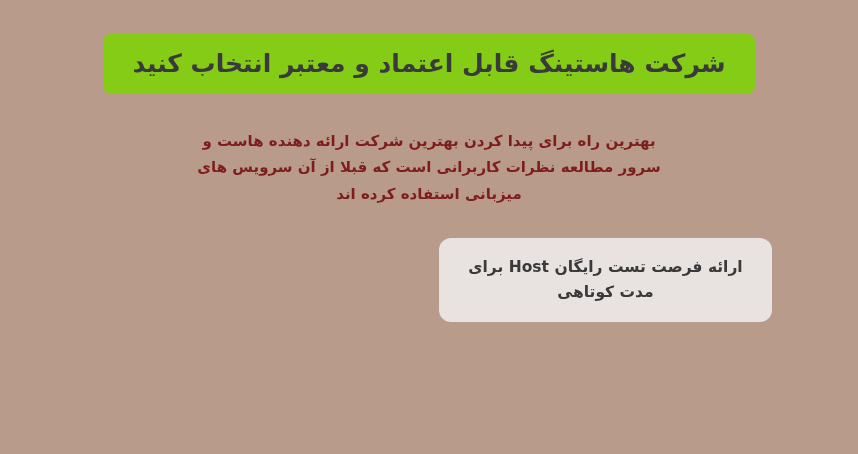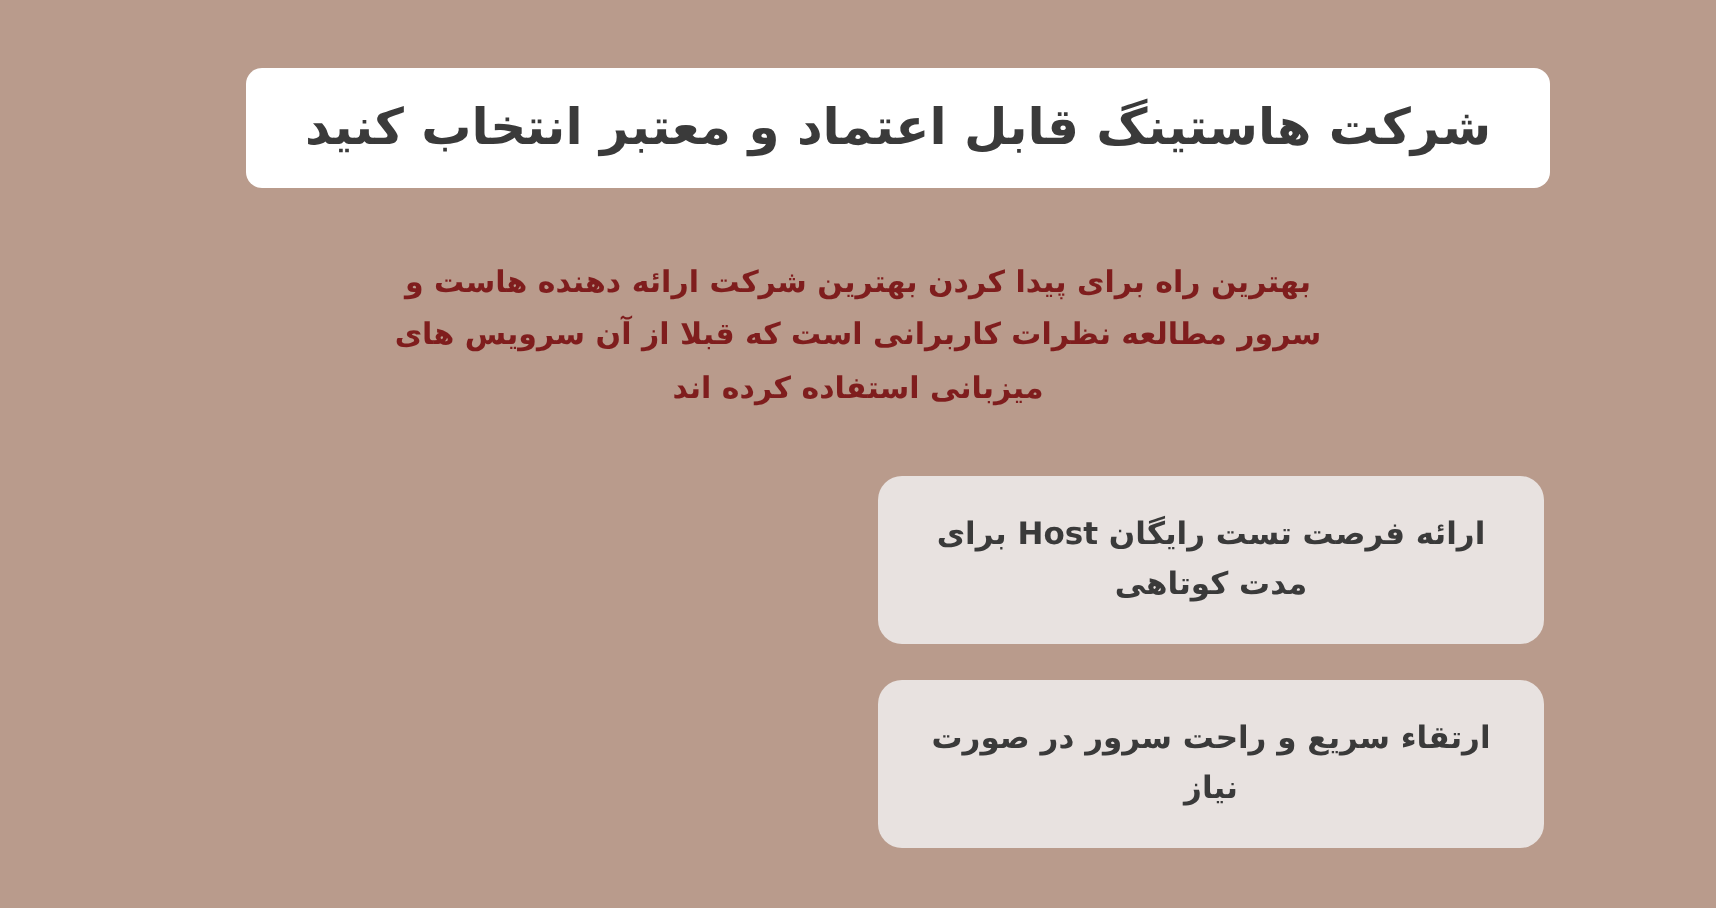"شرکت هاستینگ قابل اعتماد و" .title-banner { background: #ffffff -> #84cc16; margin-left: 20px -> none }
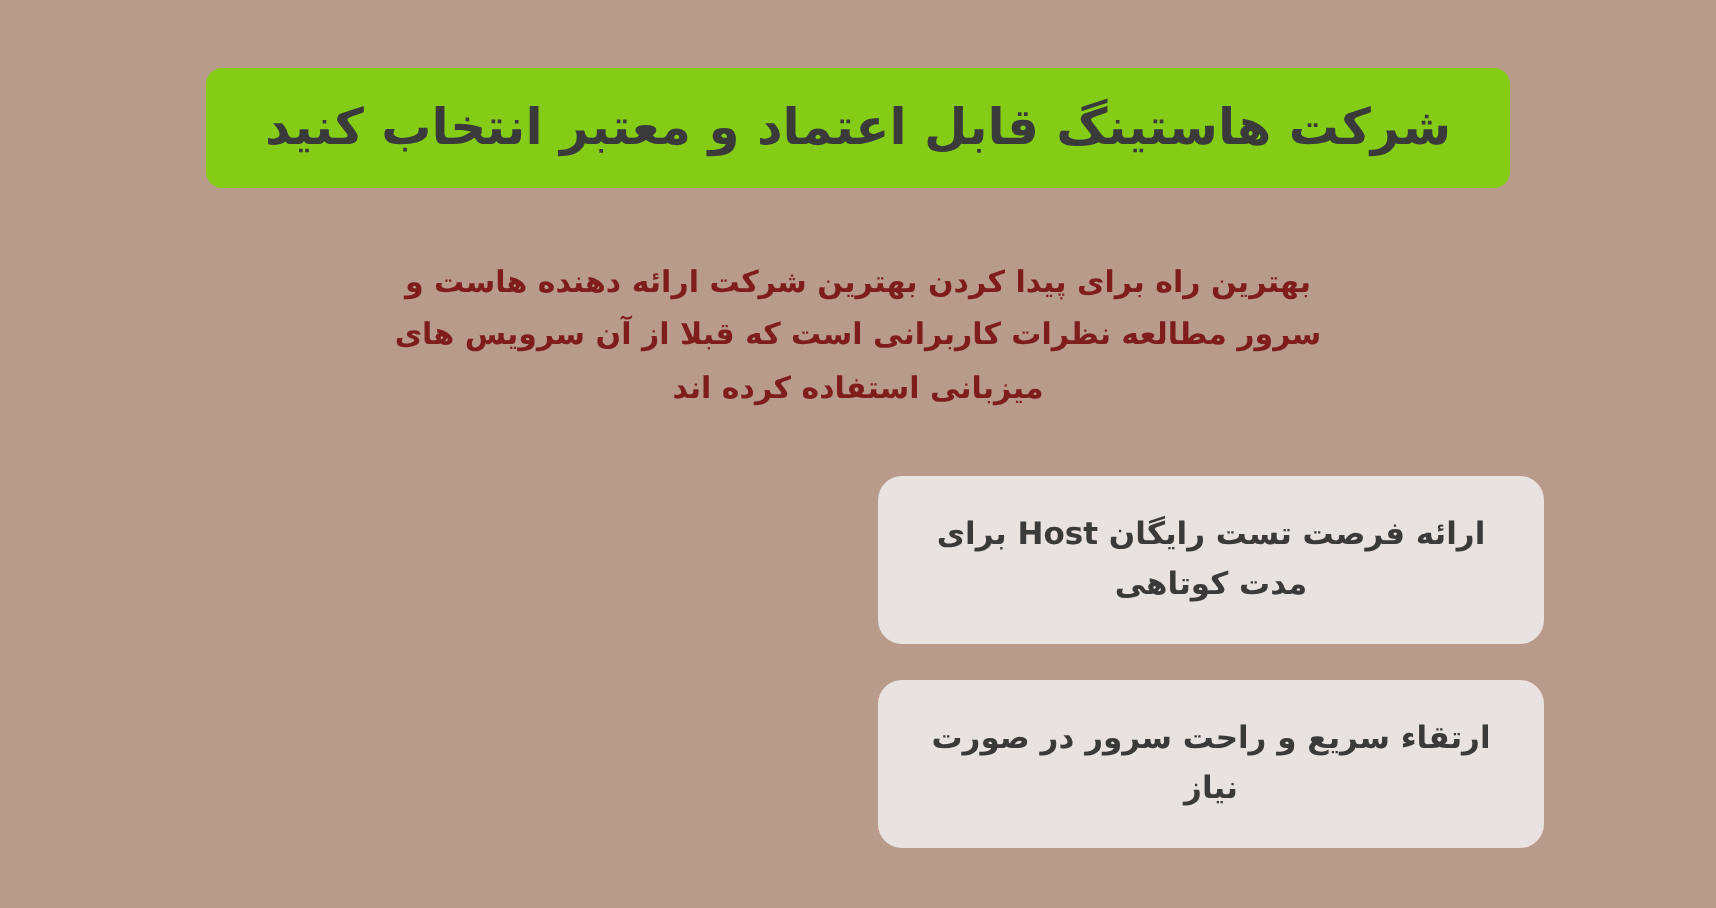"ارتقاء سریع و راحت سرور" div.card { html: <div> <div>ارتقاء سریع و راحت سرور در صورت نیاز</div> </div> -> none }
